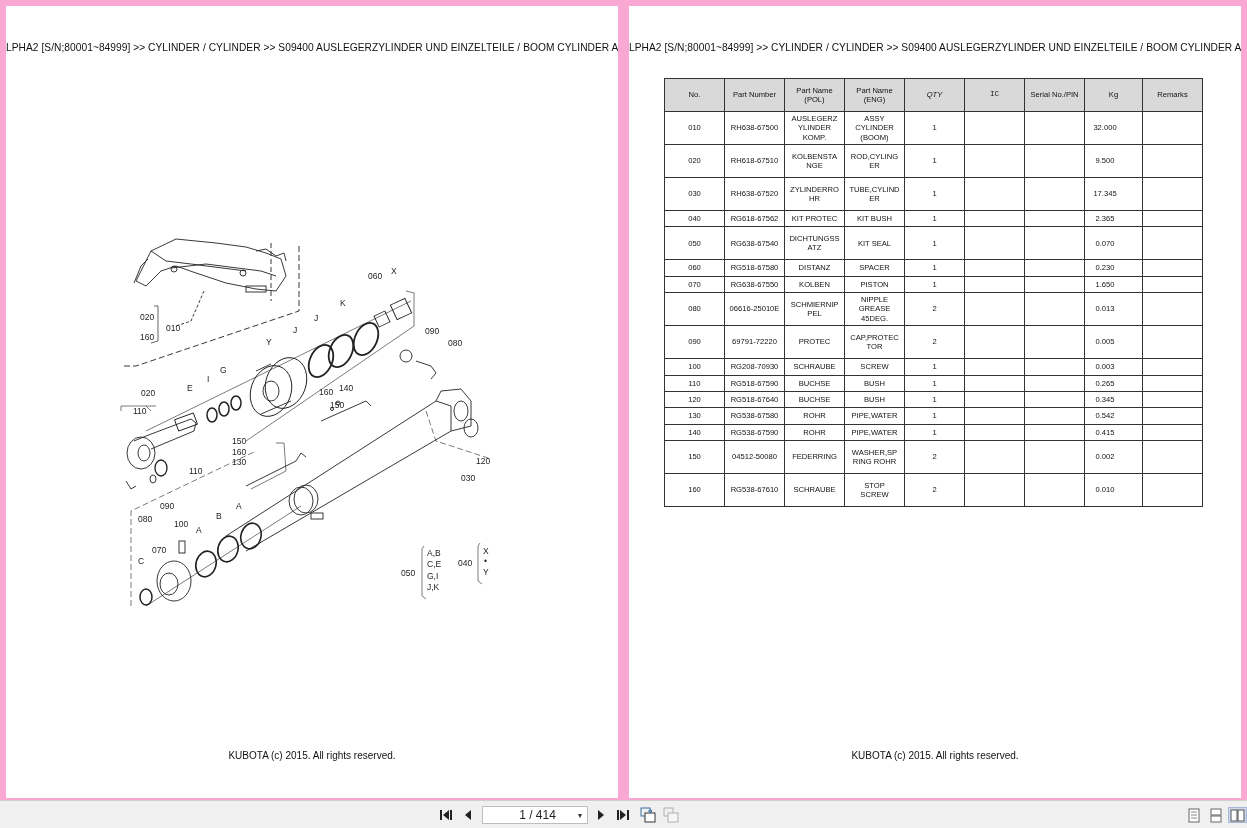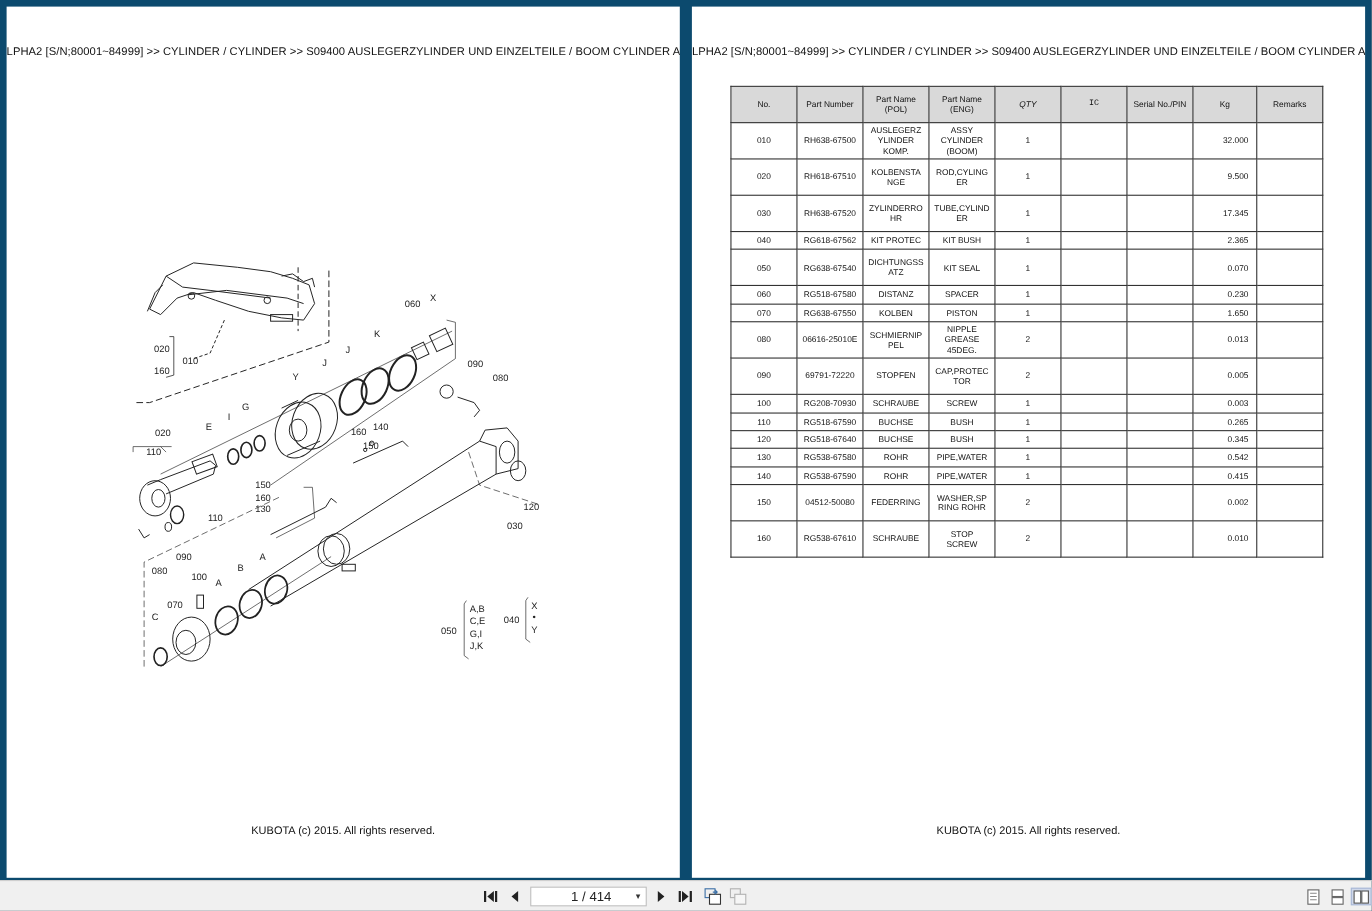"LPHA2 [S/N;80001~84999] >> CYLINDER /" .viewer { background: #0c4a6e -> #f9a8d4 }
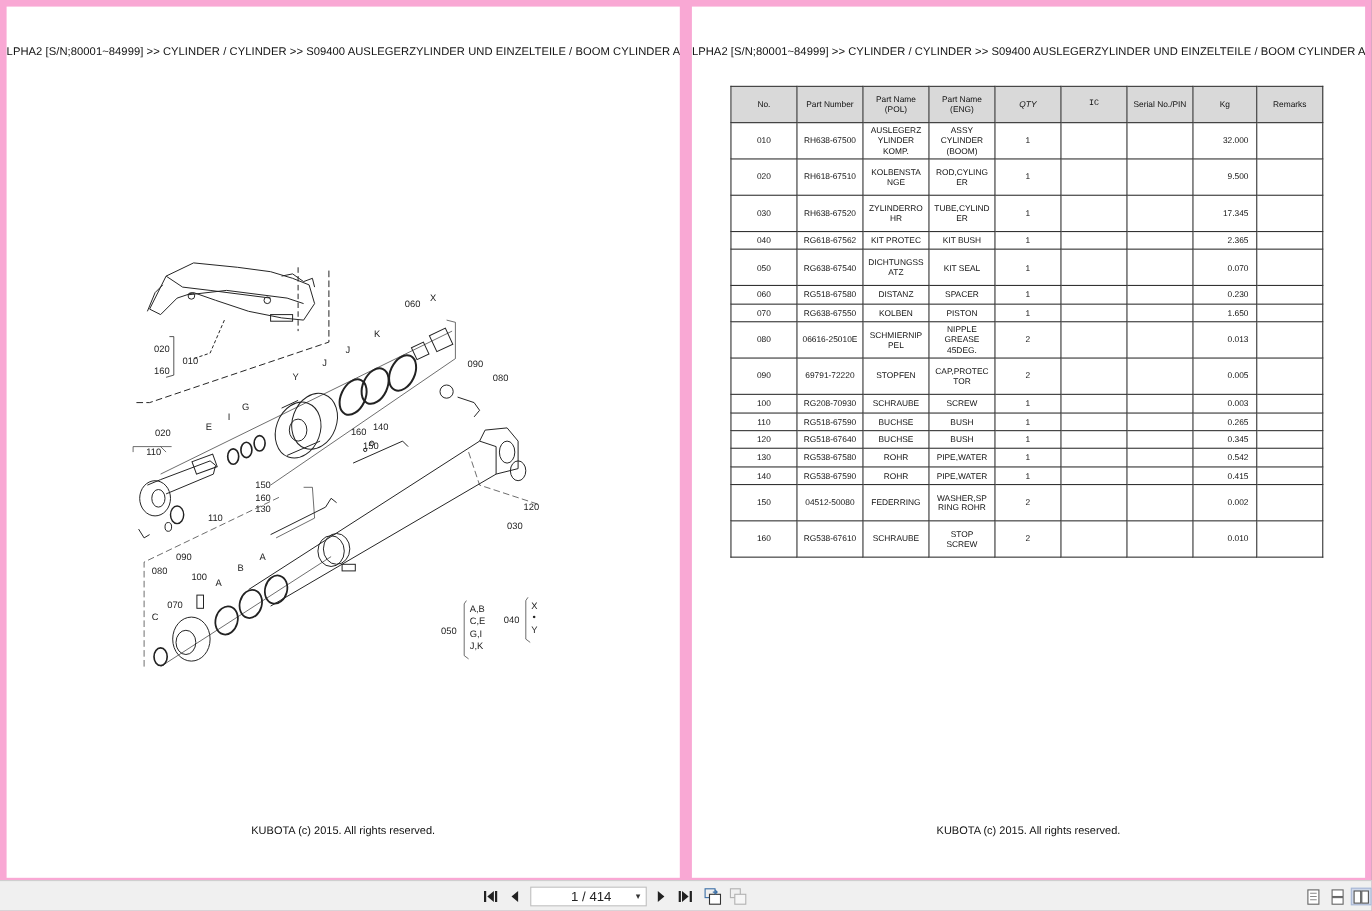"32.000" .parts-table td.kg { padding-right: 7px -> 18px; text-align: right -> none }
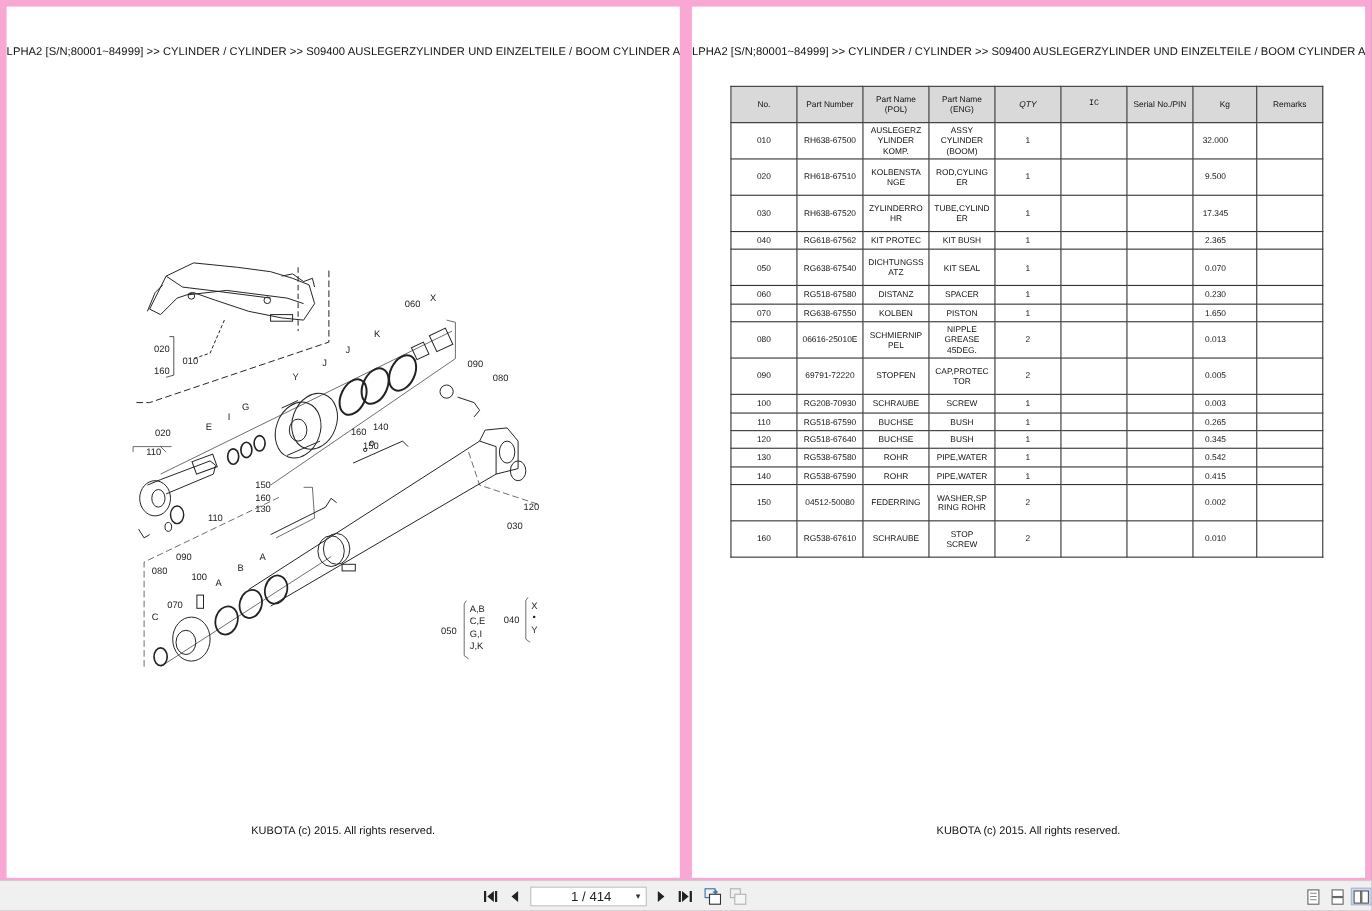"STOPFEN" span { text: STOPFEN -> PROTEC }
